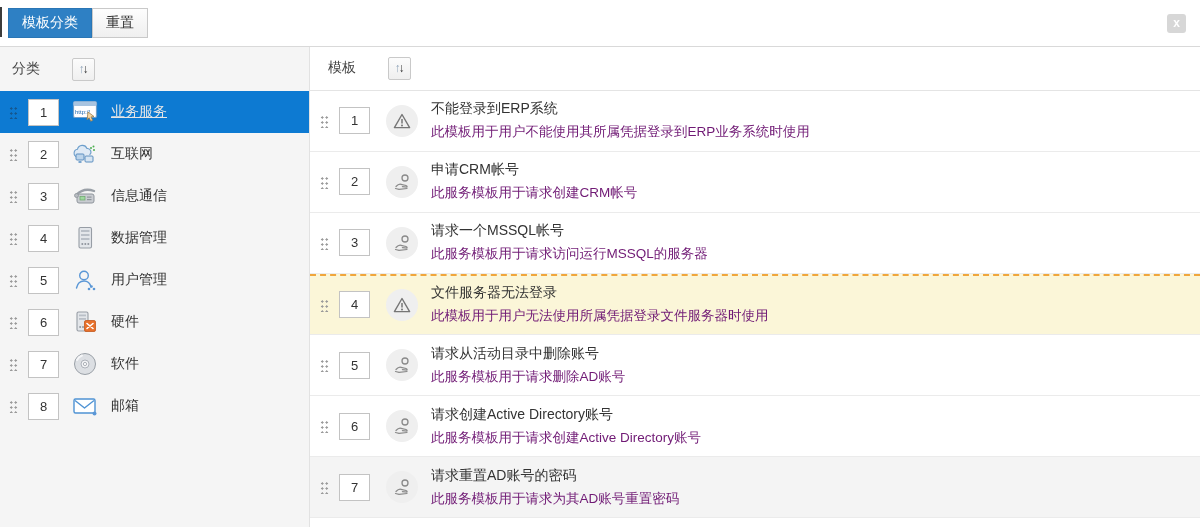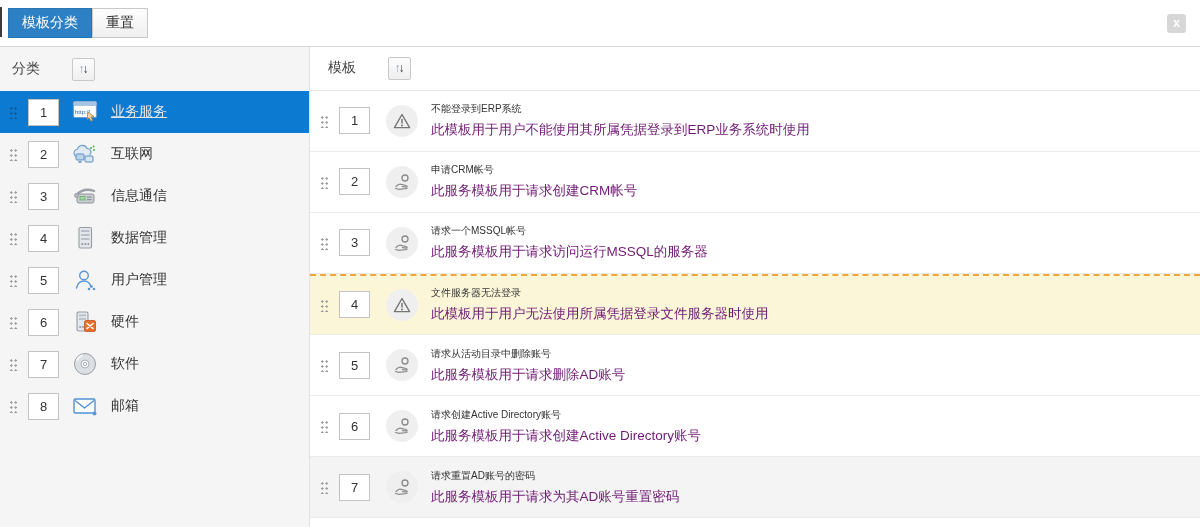"不能登录到ERP系统" .tpl-title { font-size: 10px -> 14px }
